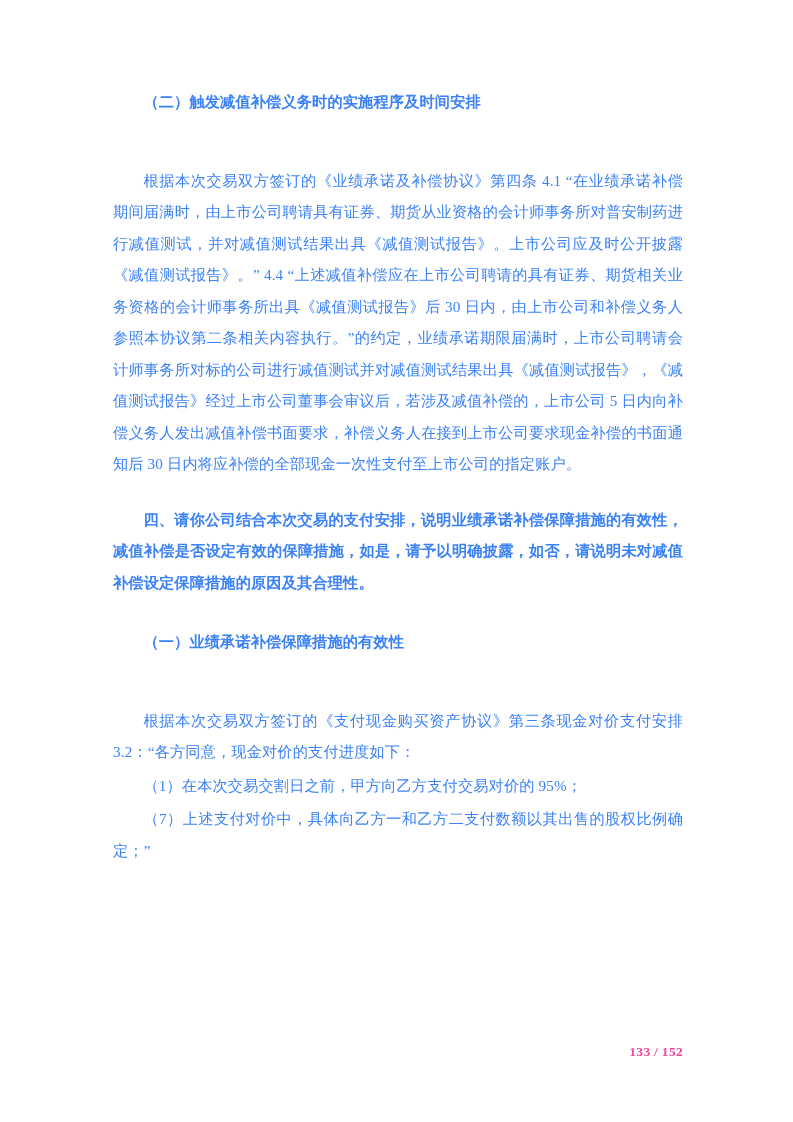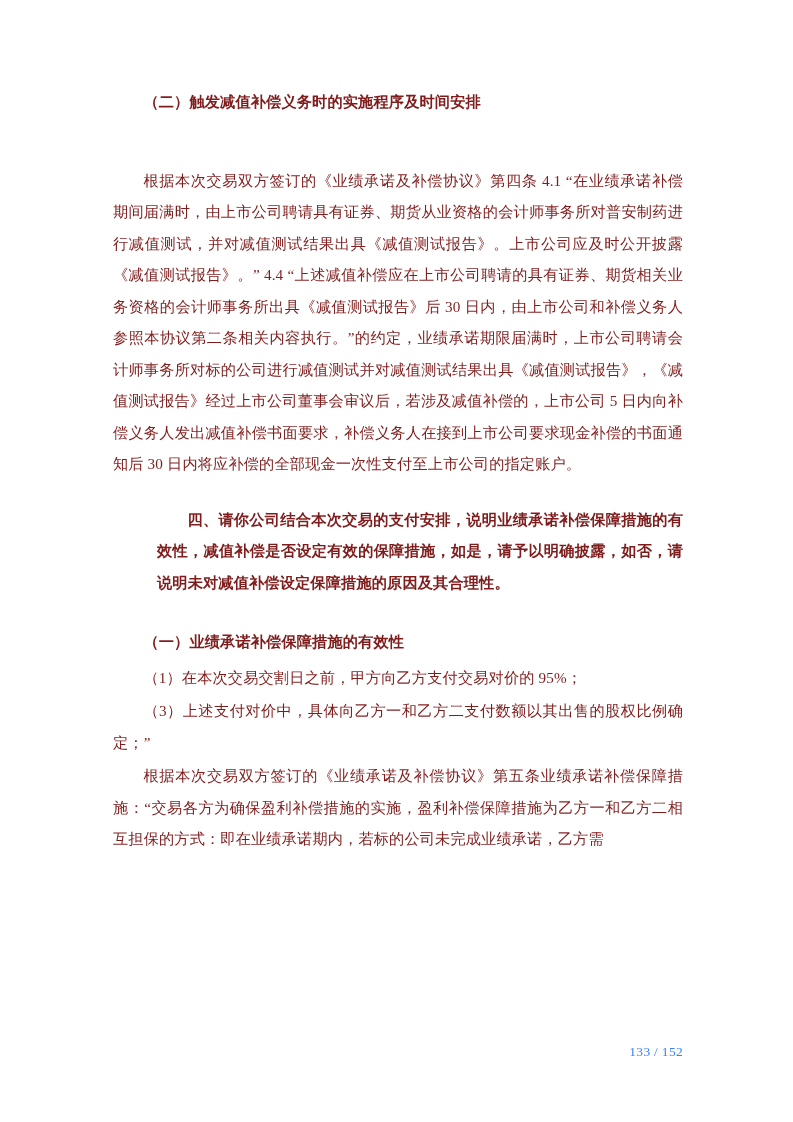"（二）触发减值补偿义务时的实施程序及时间安排" p { color: #7f1d1d -> #3b82f6 }
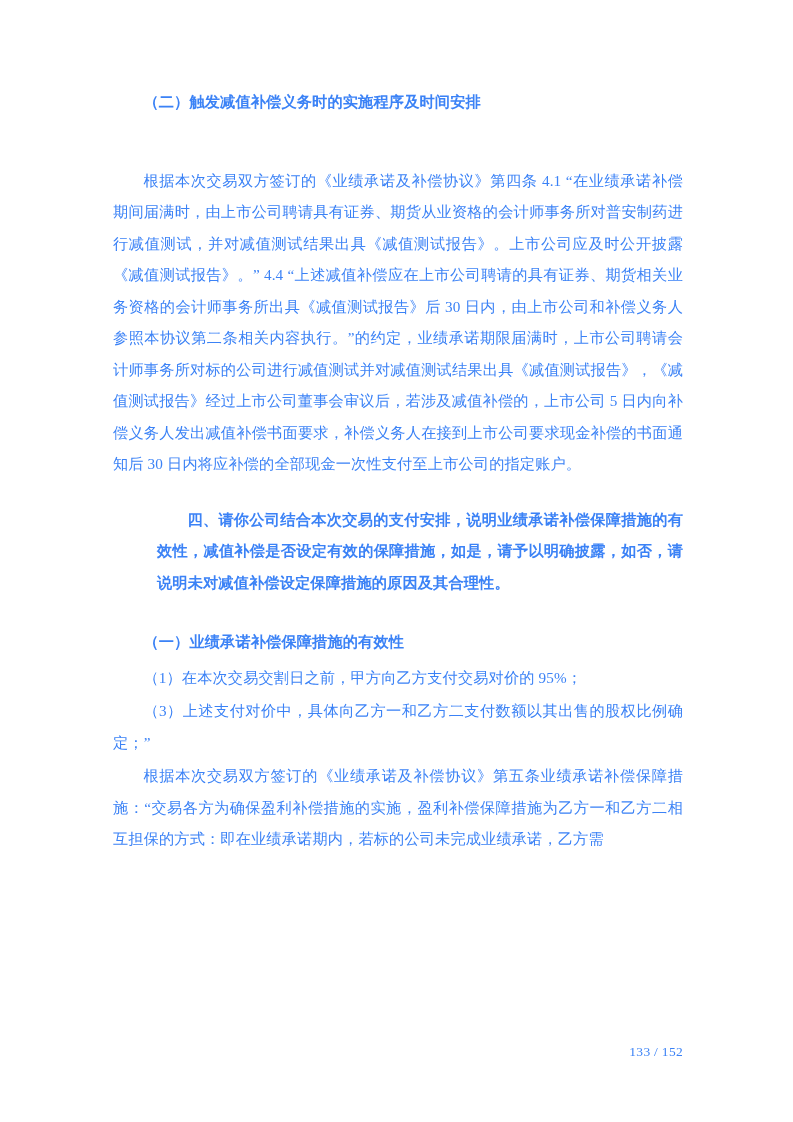"四、请你公司结合本次交易的支付安排，说明业绩承诺补偿保障措施的有效性，减值补偿是" .heading-big { margin-left: 44px -> none }
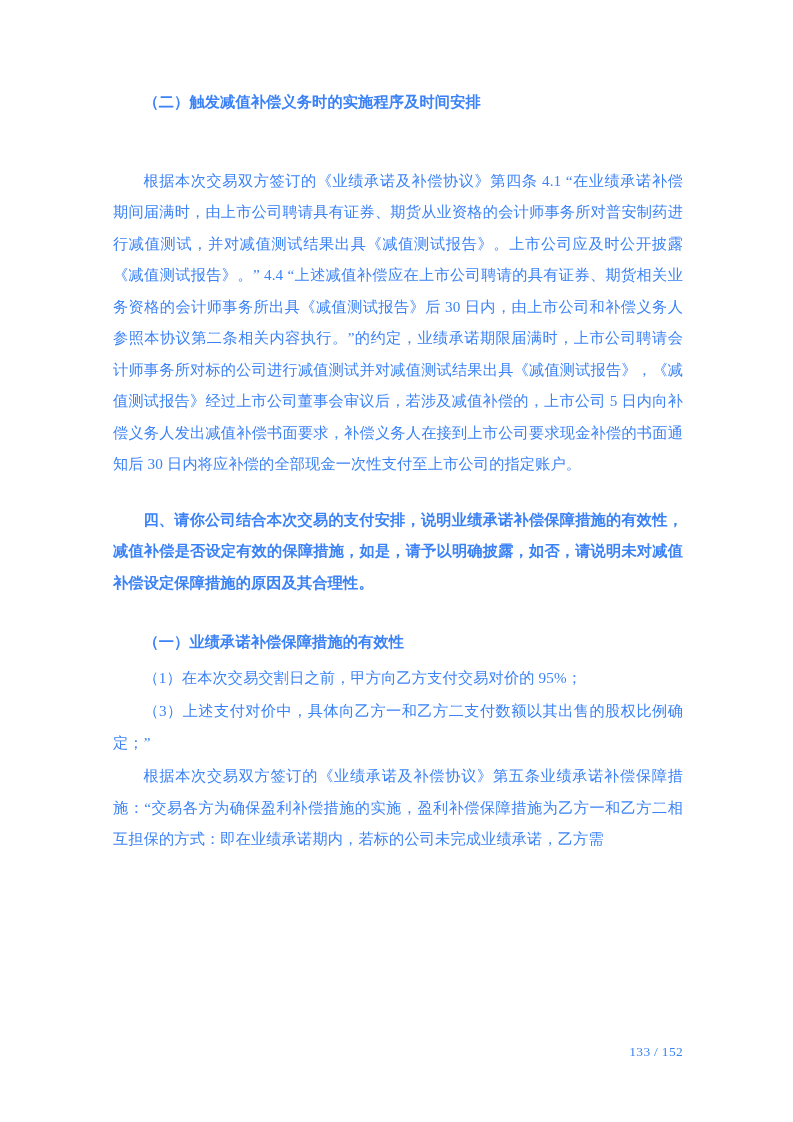"根据本次交易双方签订的《支付现金购买资产协议》第三条现金对价支付安排" p.para { html: none -> <p>根据本次交易双方签订的《支付现金购买资产协议》第三条现金对价支付安排 3.2：“各方同意，现金对价的支付进度如下：</p> }
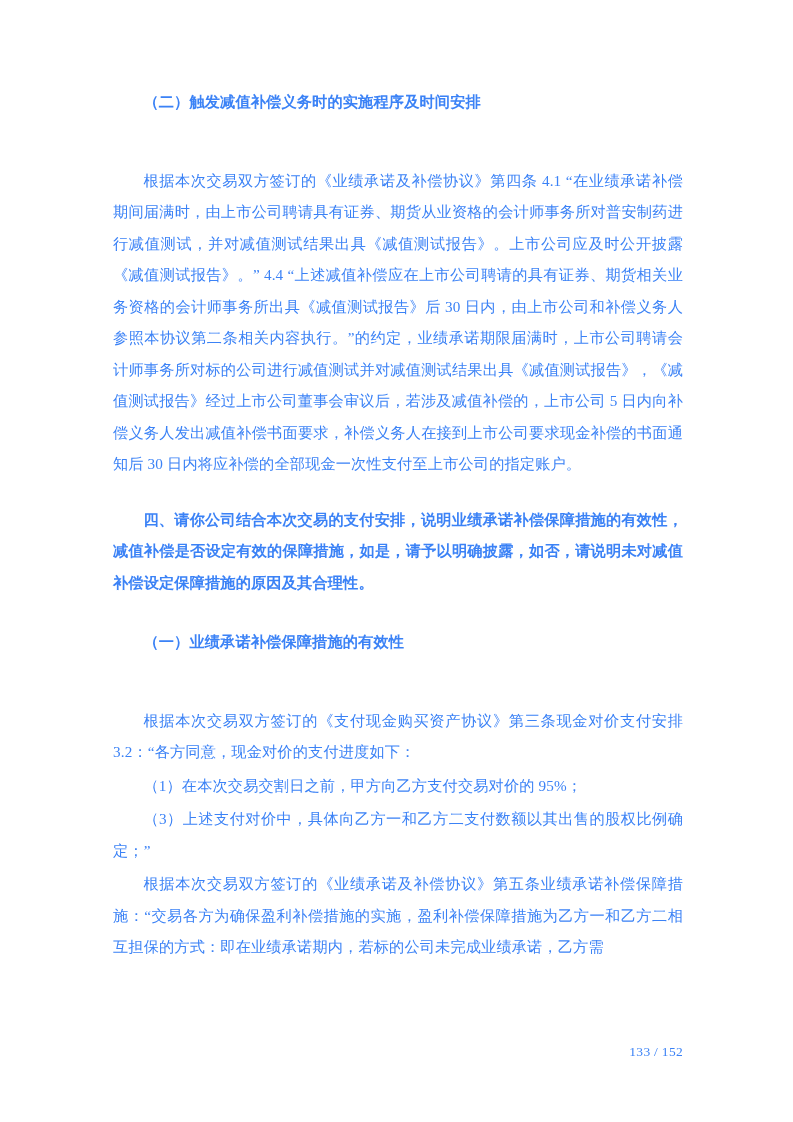"（3）上述支付对价中，具体向乙方一和乙方二支付数额以其出售的股权比例确定；”" p.para { text: 3 -> 7 }
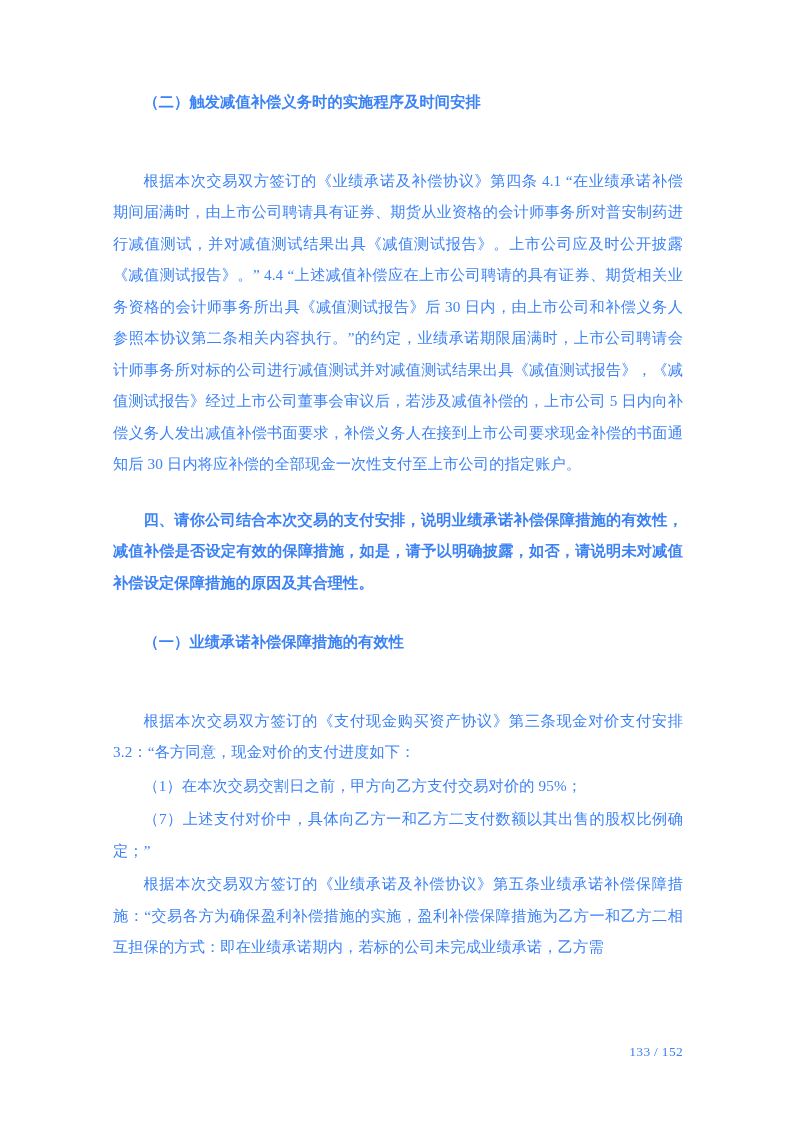"根据本次交易双方签订的《业绩承诺及补偿协议》第五条业绩承诺补偿保障措施：“交易各" p.para { html: <p>根据本次交易双方签订的《业绩承诺及补偿协议》第五条业绩承诺补偿保障措施：“交易各方为确保盈利补偿措施的实施，盈利补偿保障措施为乙方一和乙方二相互担保的方式：即在业绩承诺期内，若标的公司未完成业绩承诺，乙方需</p> -> none }
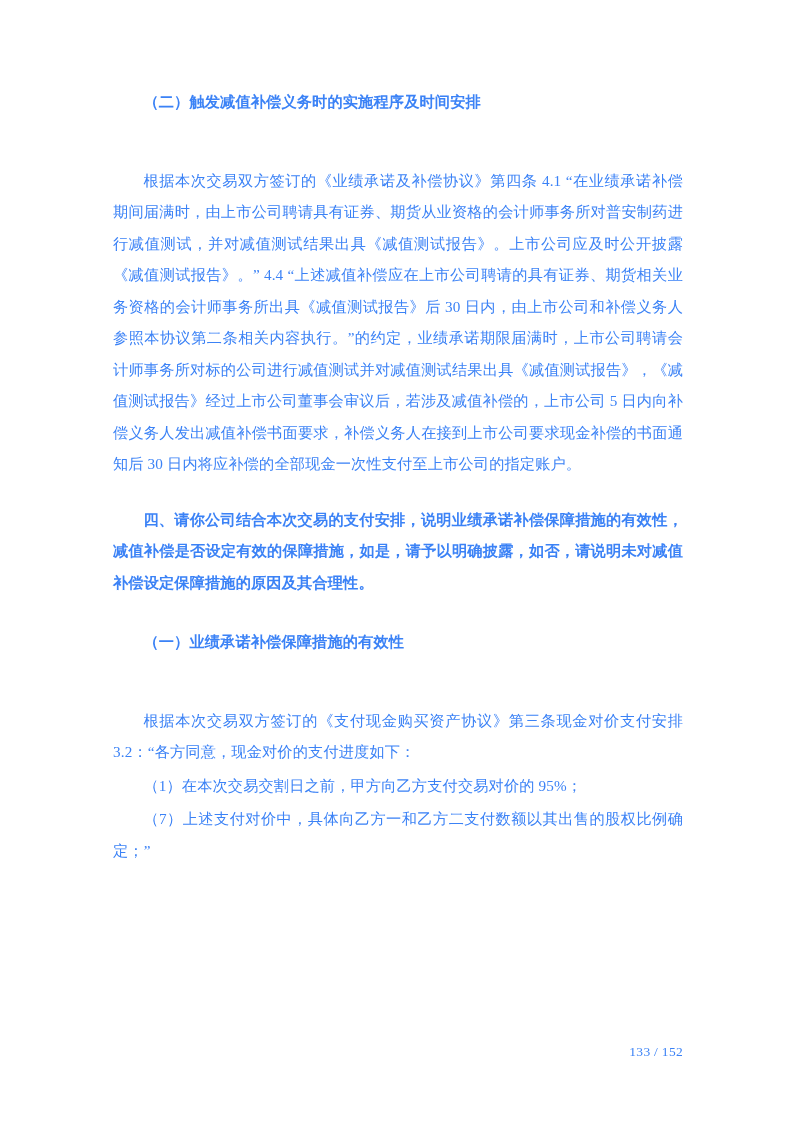"133 / 152" .footer { color: #3b82f6 -> #ec4899; font-weight: normal -> bold }
